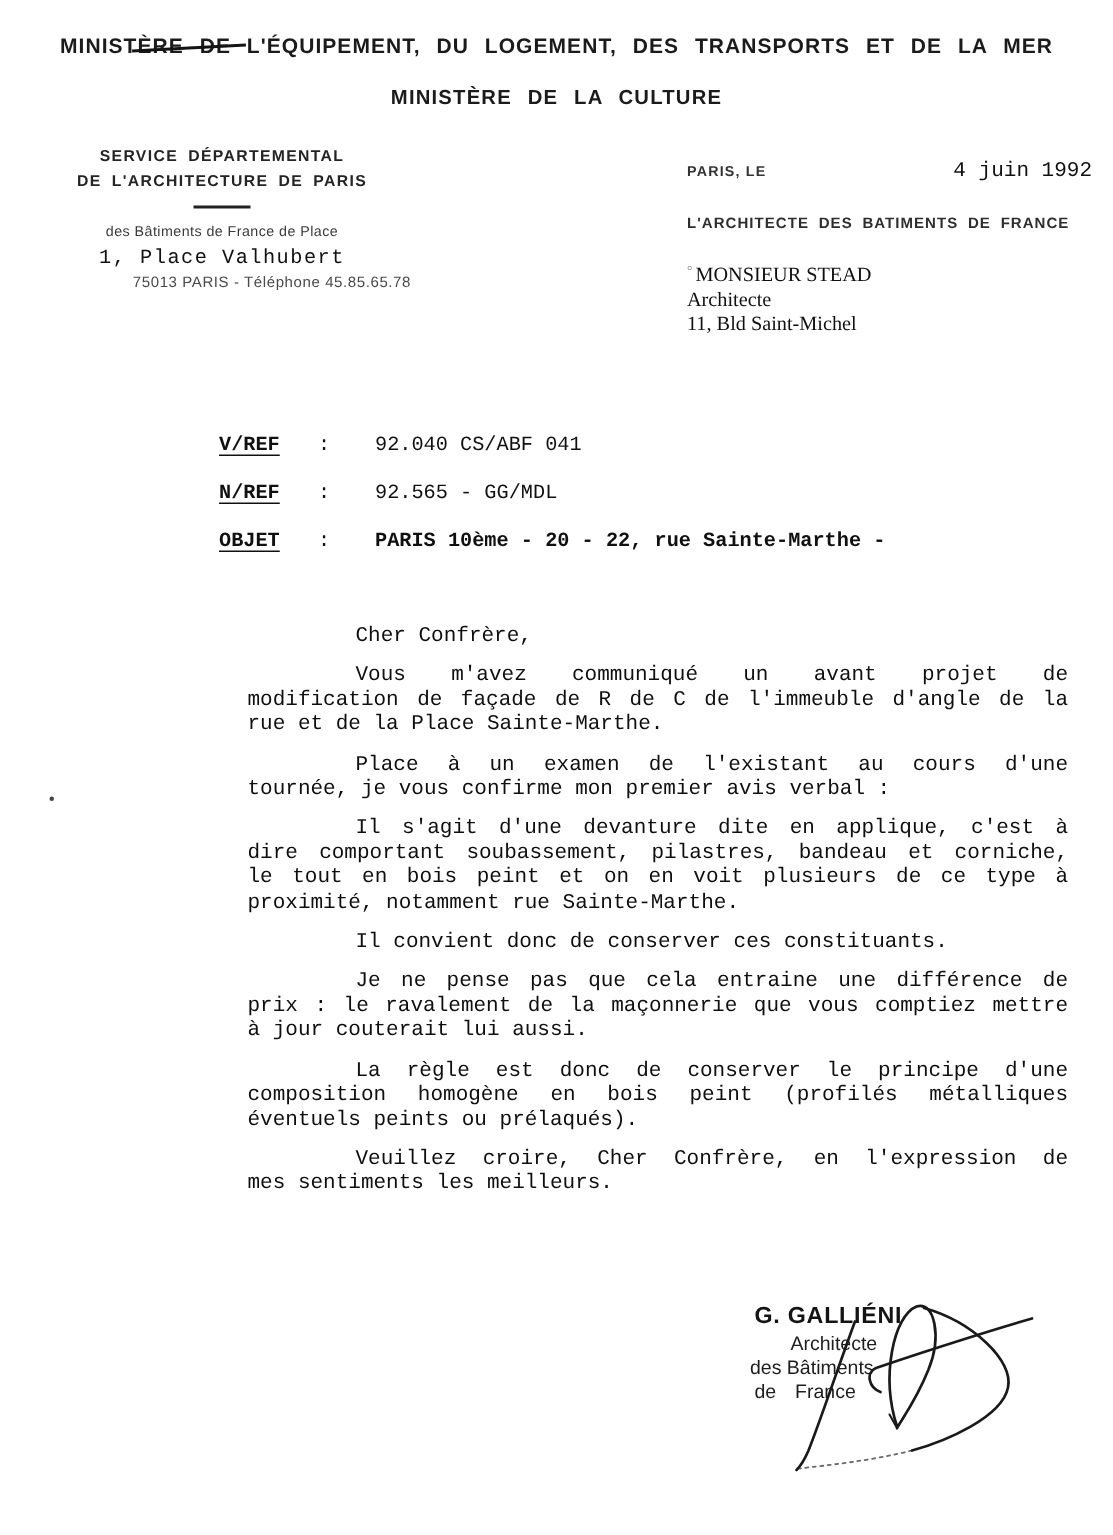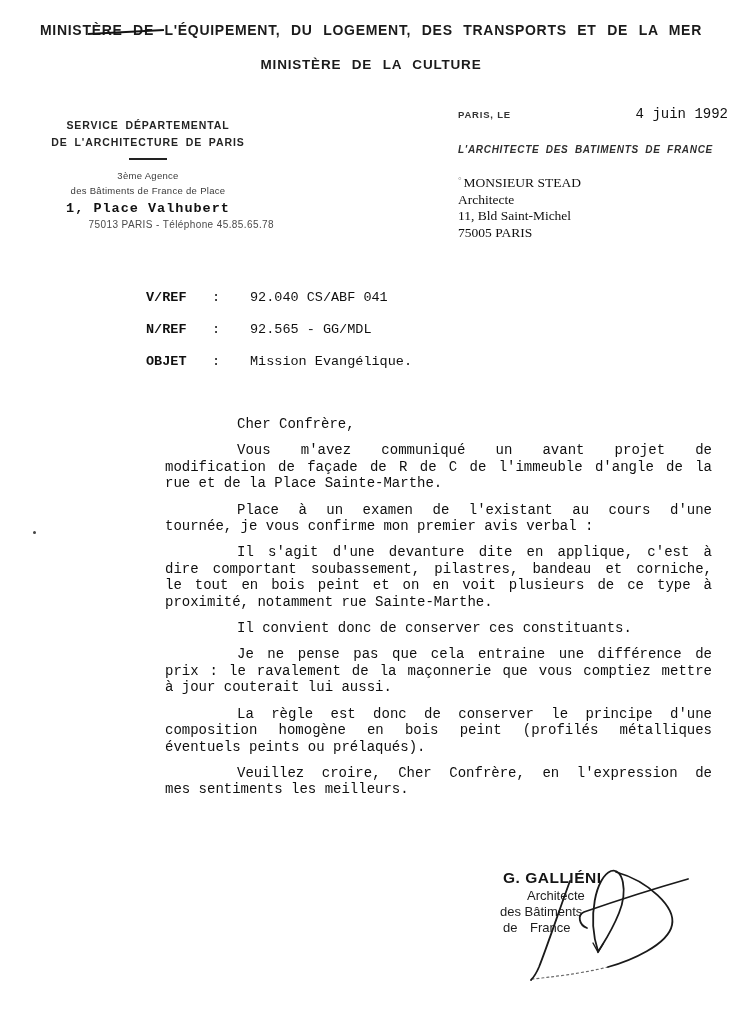"SERVICE DÉPARTEMENTAL" .lh-left { top: 117px -> 96px }
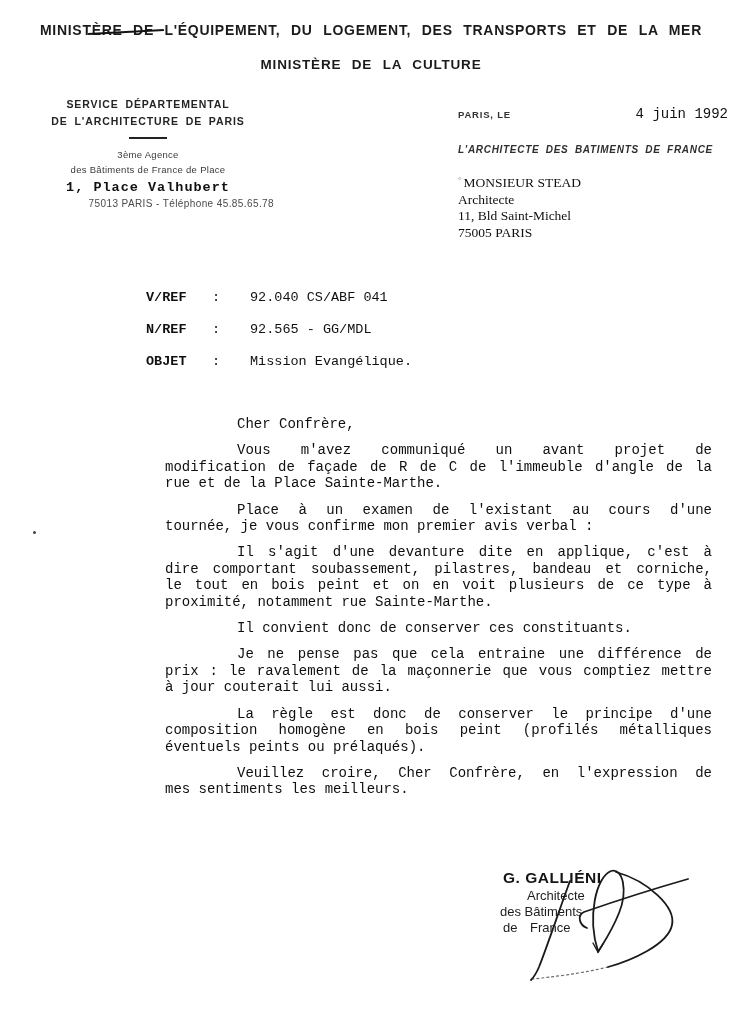"3ème Agence" div.lh-tiny { html: <div>3ème Agence</div> -> none }
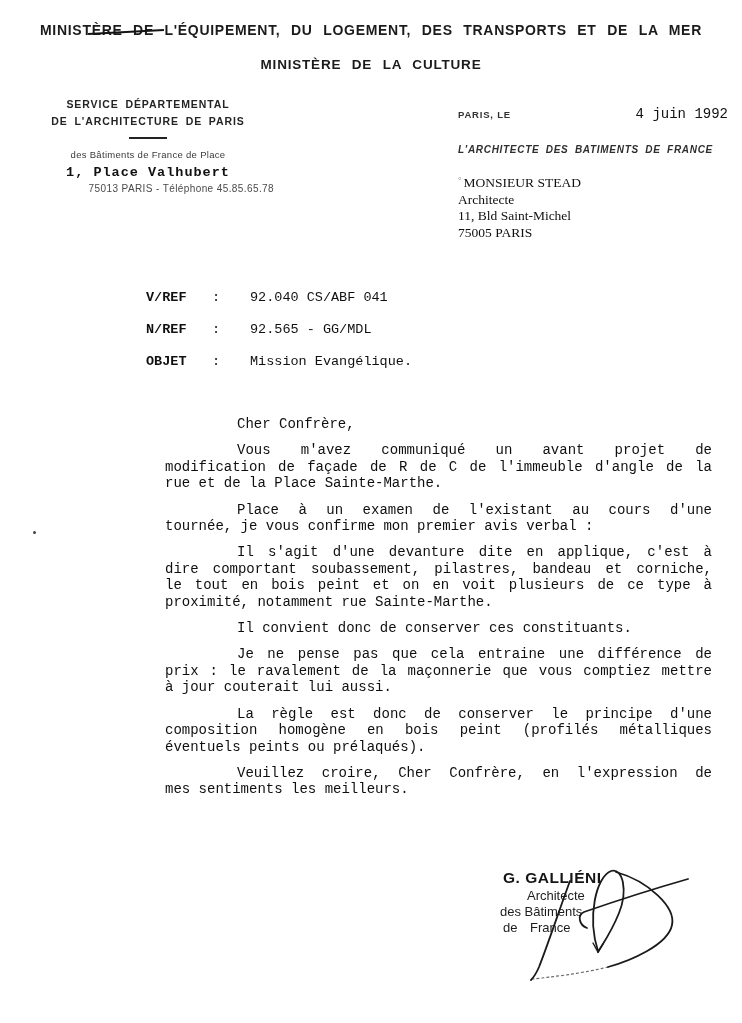"L'ARCHITECTE DES BATIMENTS DE FRANCE" .abf-line { font-style: italic -> none }
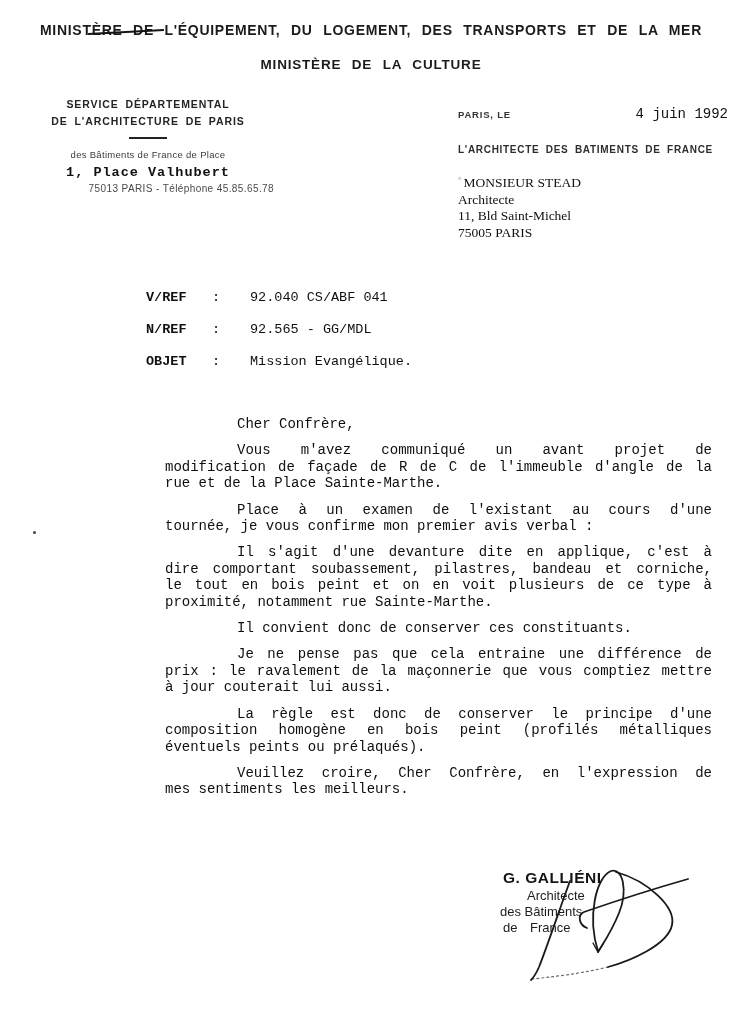"1, Place Valhubert" .lh-addr { font-weight: bold -> normal }
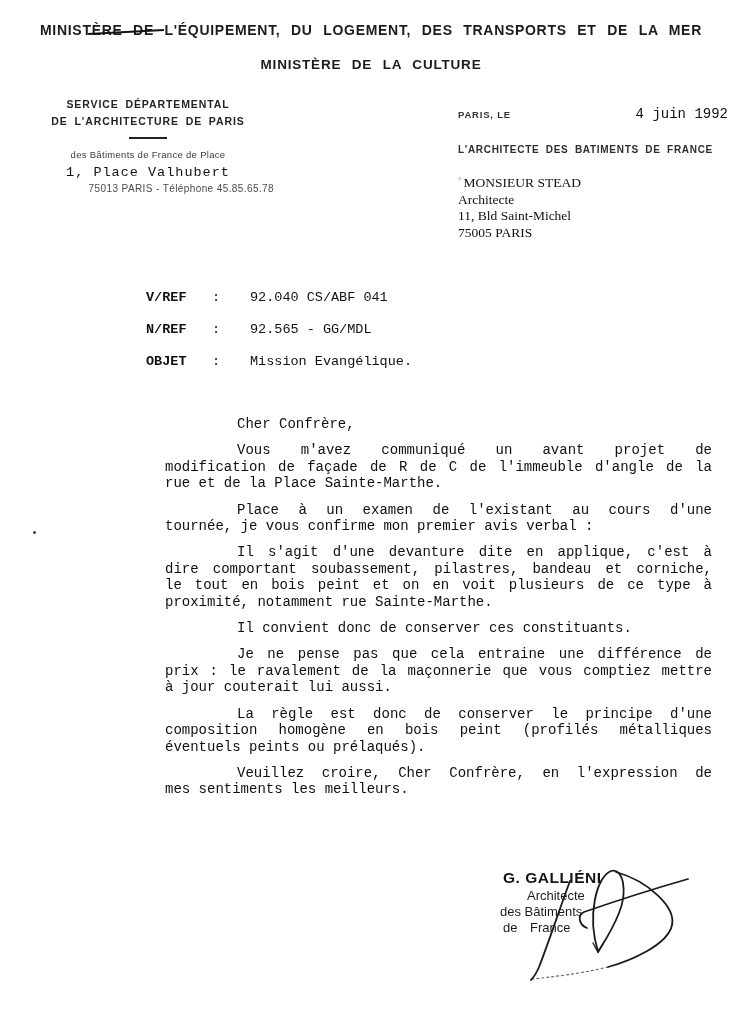"75005 PARIS" div { html: <div>75005 PARIS</div> -> none }
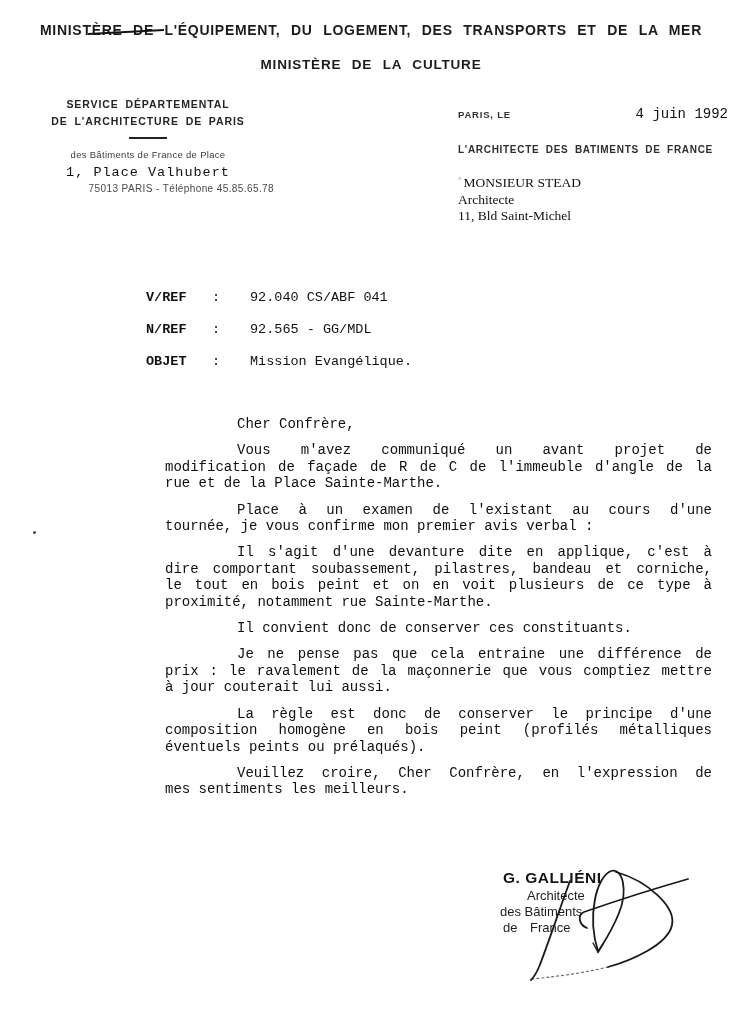"V/REF" .ref-label { text-decoration: none -> underline }
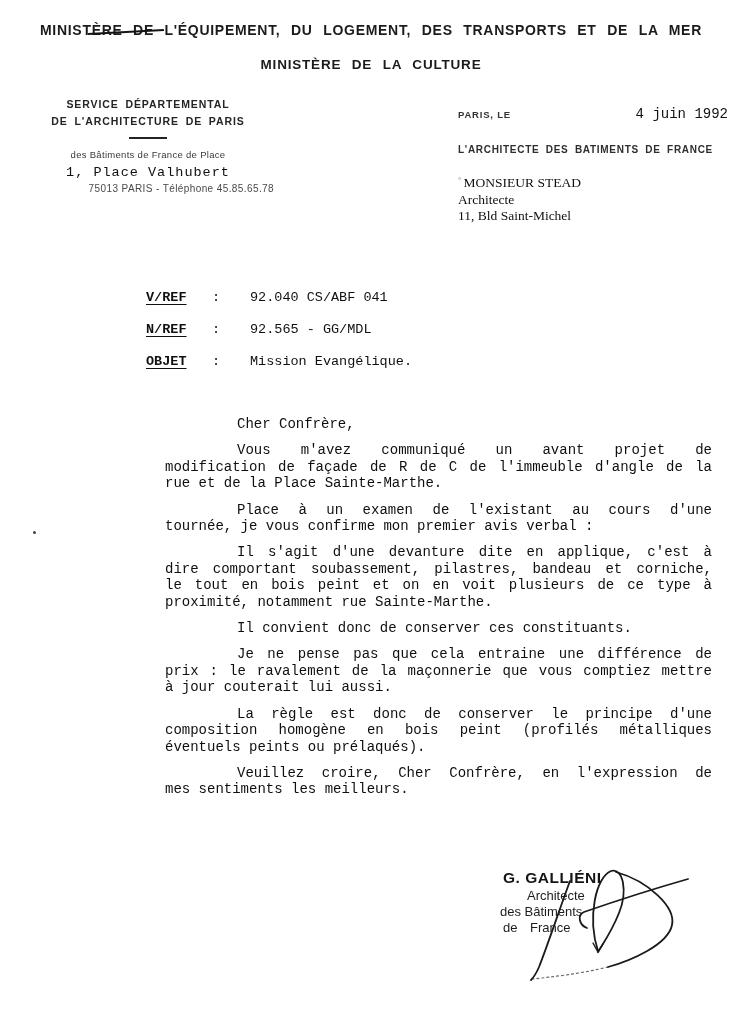"PARIS 10ème - 20 -" span.ref-bold { html: none -> <span>PARIS 10ème - 20 - 22, rue Sainte-Marthe -</span> }
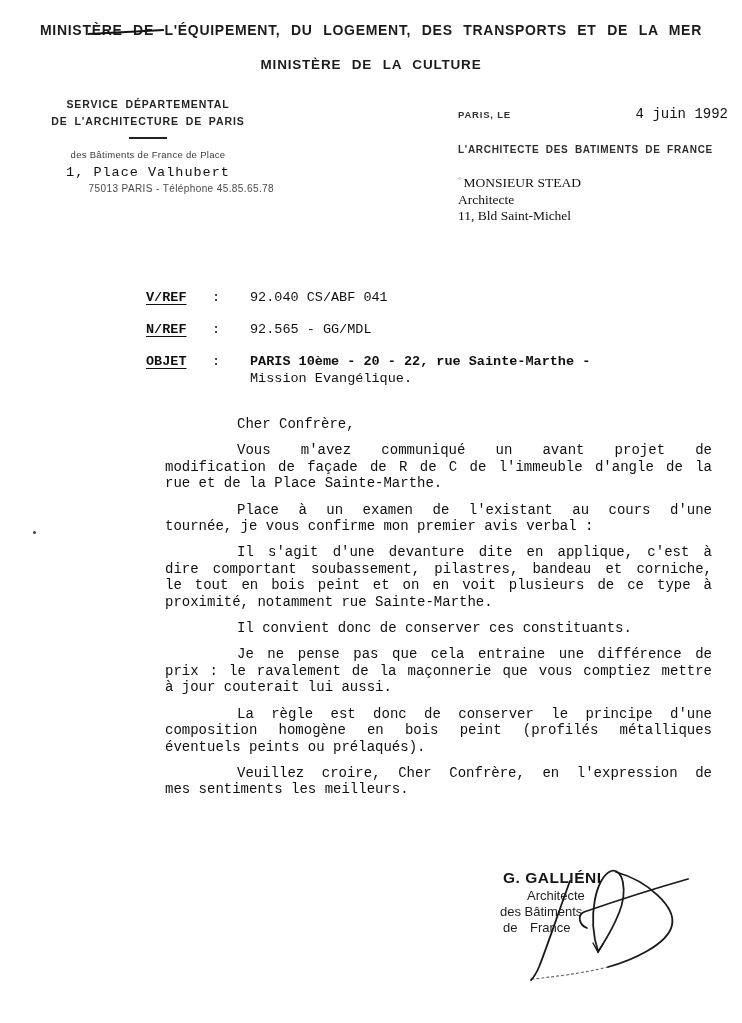"Mission Evangélique." span { html: <span>Mission Evangélique.</span> -> none }
